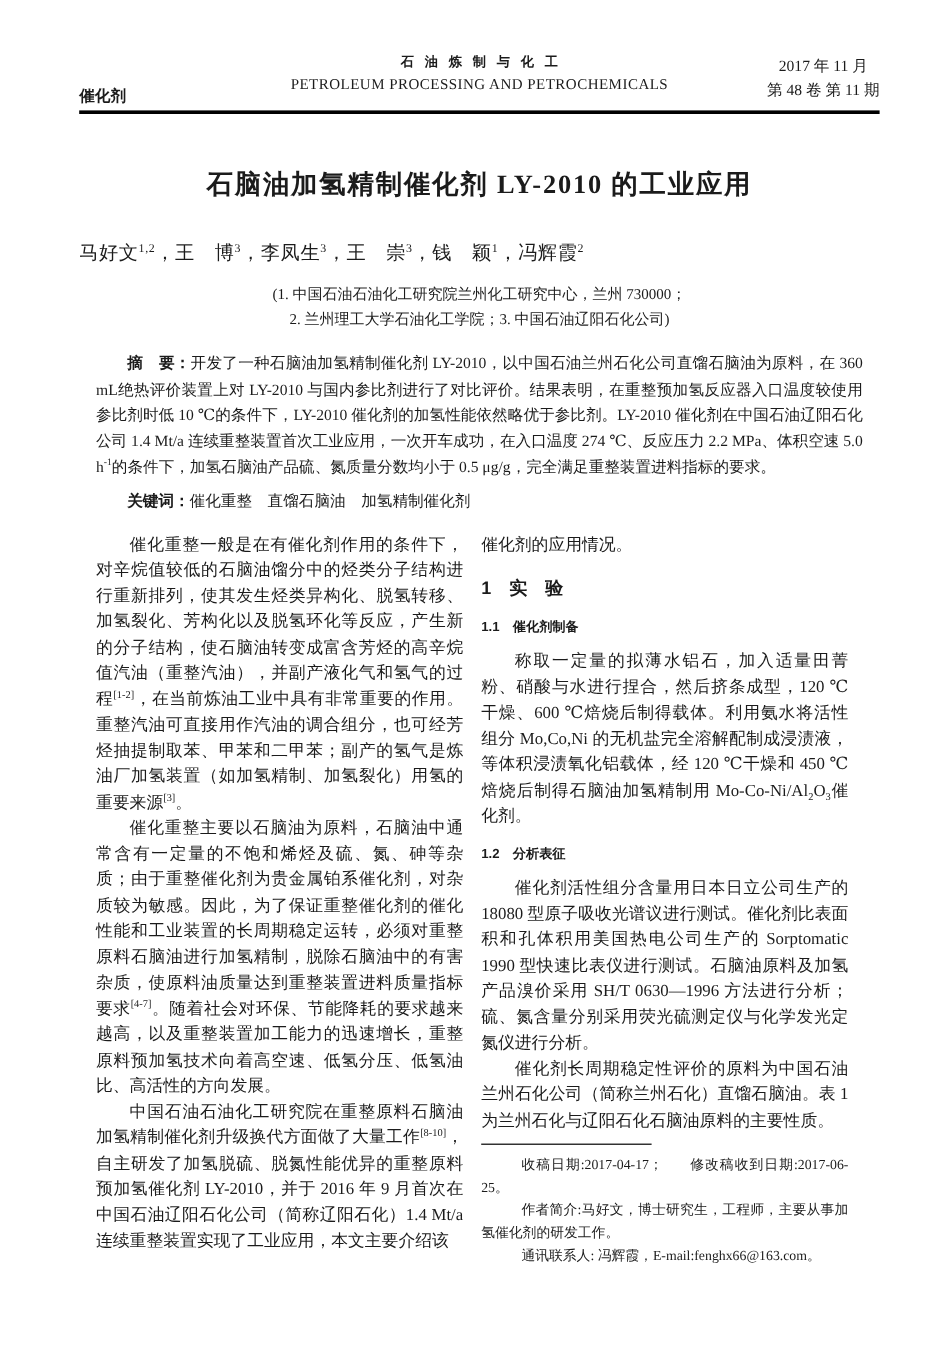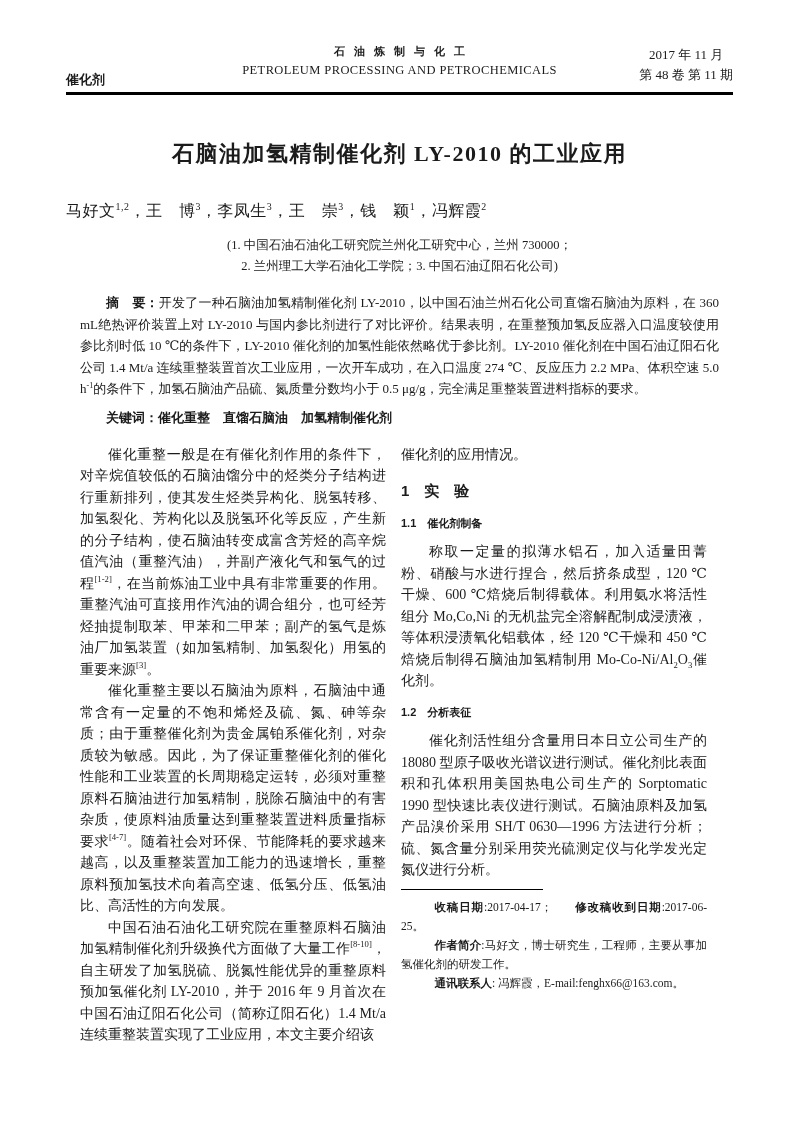"催化重整 直馏石脑油 加氢精制催化剂" .keywords .kw-text { font-weight: bold -> normal }
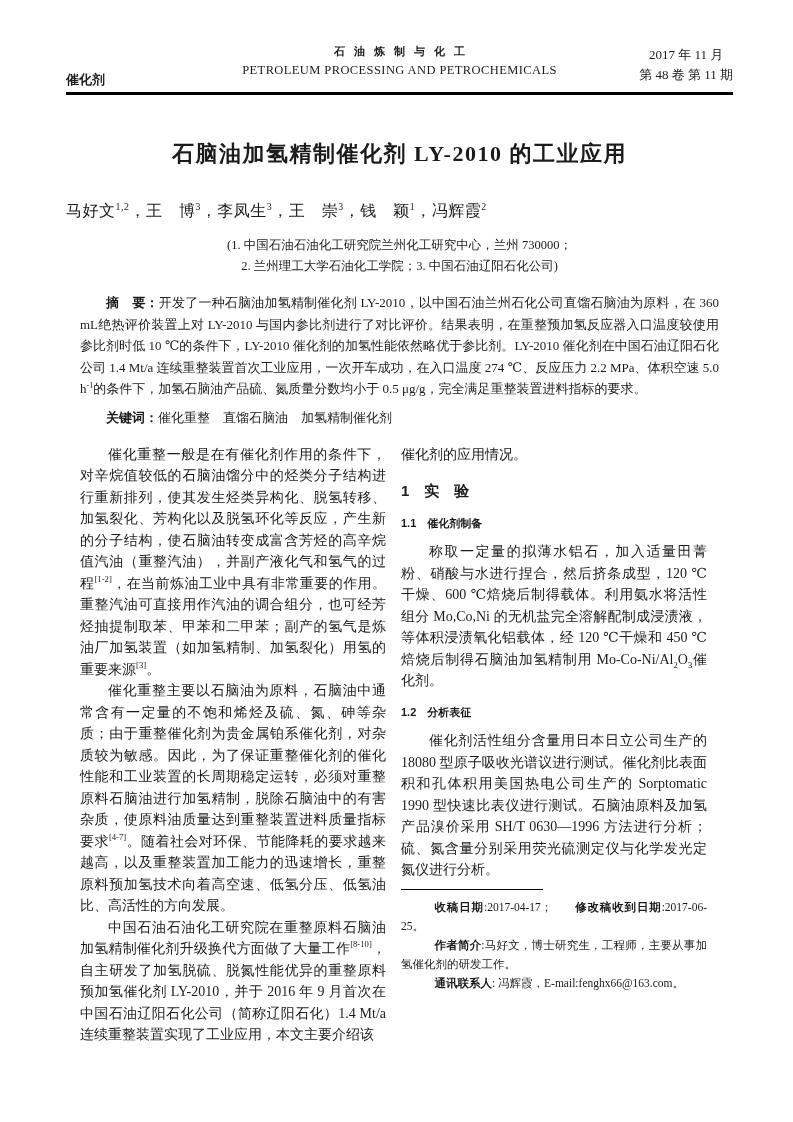"催化剂长周期稳定性评价的原料为中国石油兰州石化公司（简称兰州石化）直馏石脑油。表" p { html: none -> <p>催化剂长周期稳定性评价的原料为中国石油兰州石化公司（简称兰州石化）直馏石脑油。表 1 为兰州石化与辽阳石化石脑油原料的主要性质。</p> }
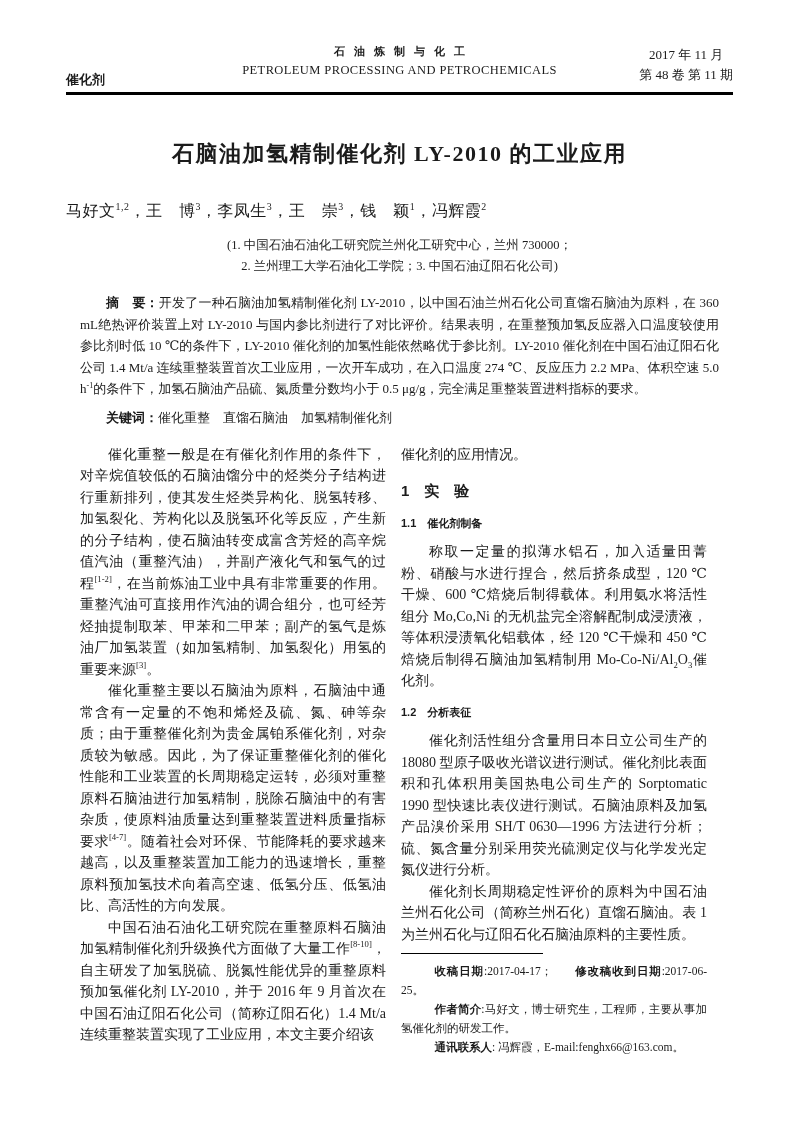"收稿日期" b { font-weight: bold -> normal }
